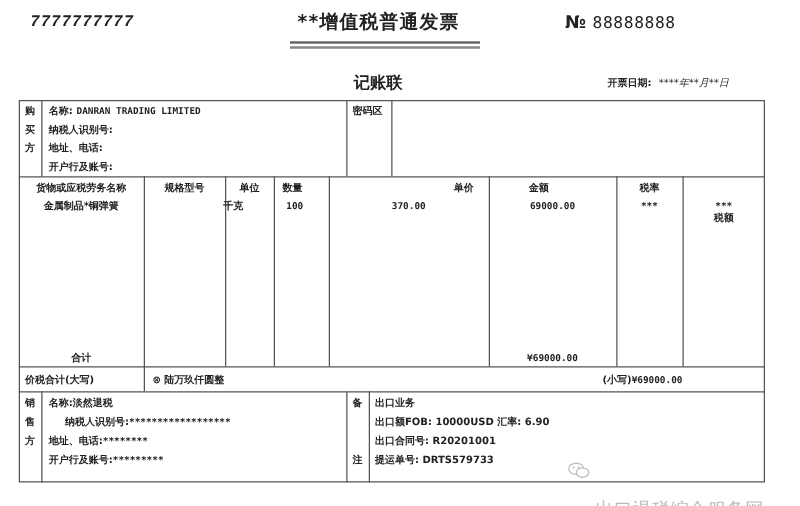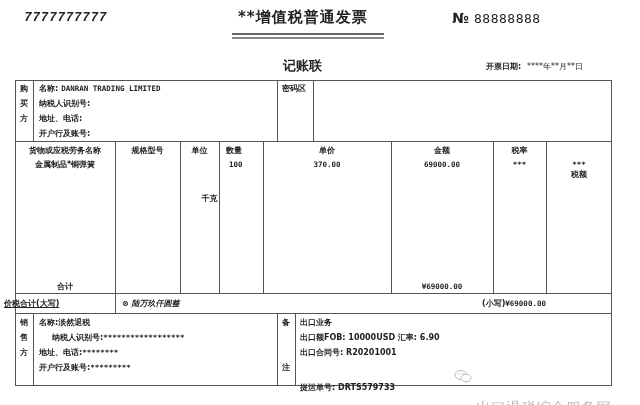"****年**月**日" span { font-style: none -> italic }
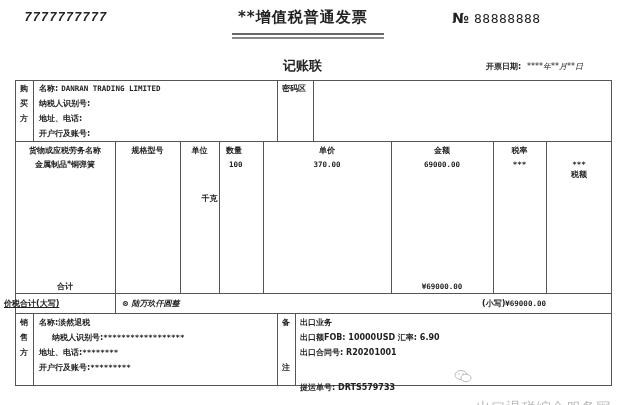"单价" div.abs { padding-left: none -> 44px }
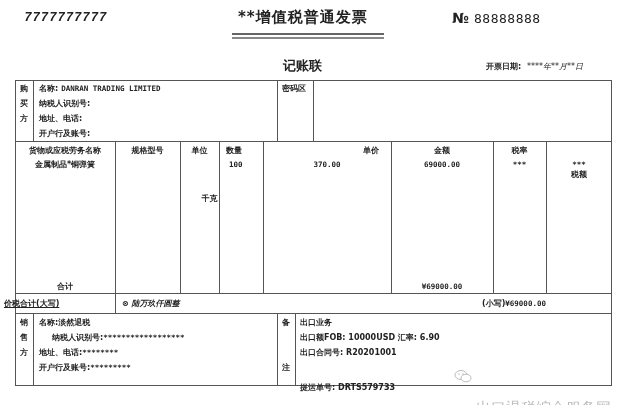"金额" div.abs { left: 391px -> 380px }
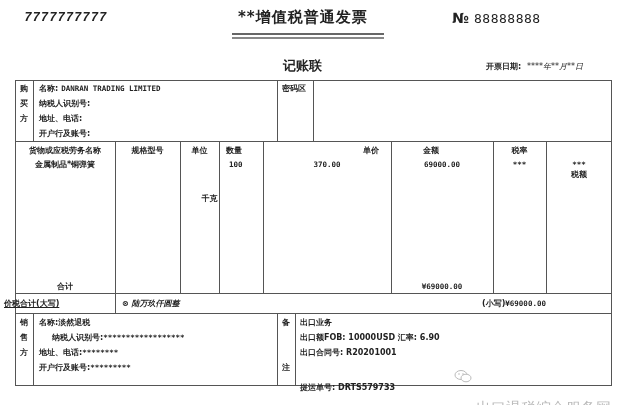"千克" div.abs { left: 190px -> 167px; margin-top: 34px -> none }
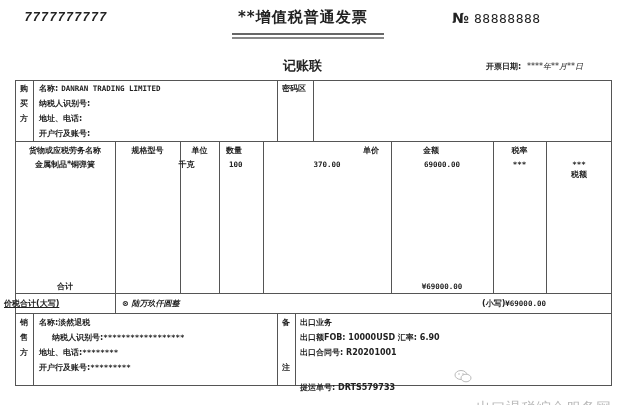"价税合计(大写)" div.abs { left: 4px -> 20px; text-decoration: underline -> none }
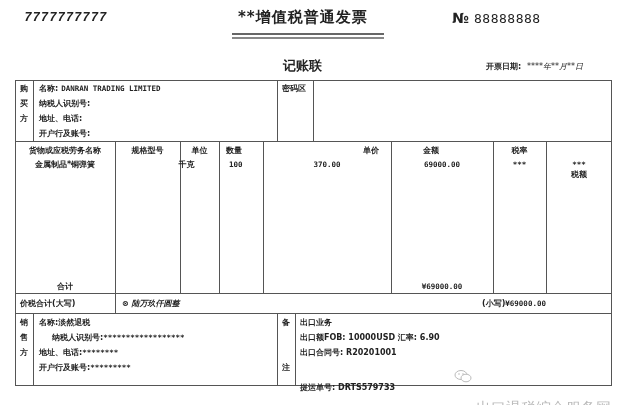"⊗ 陆万玖仟圆整" div.abs { font-style: italic -> none }
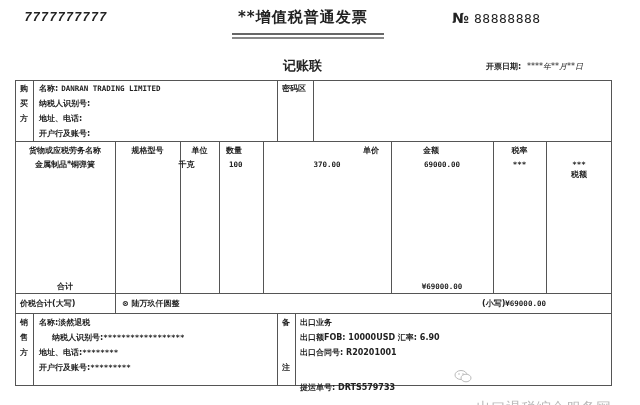"提运单号: DRTS579733" div.abs { margin-top: 20px -> none }
